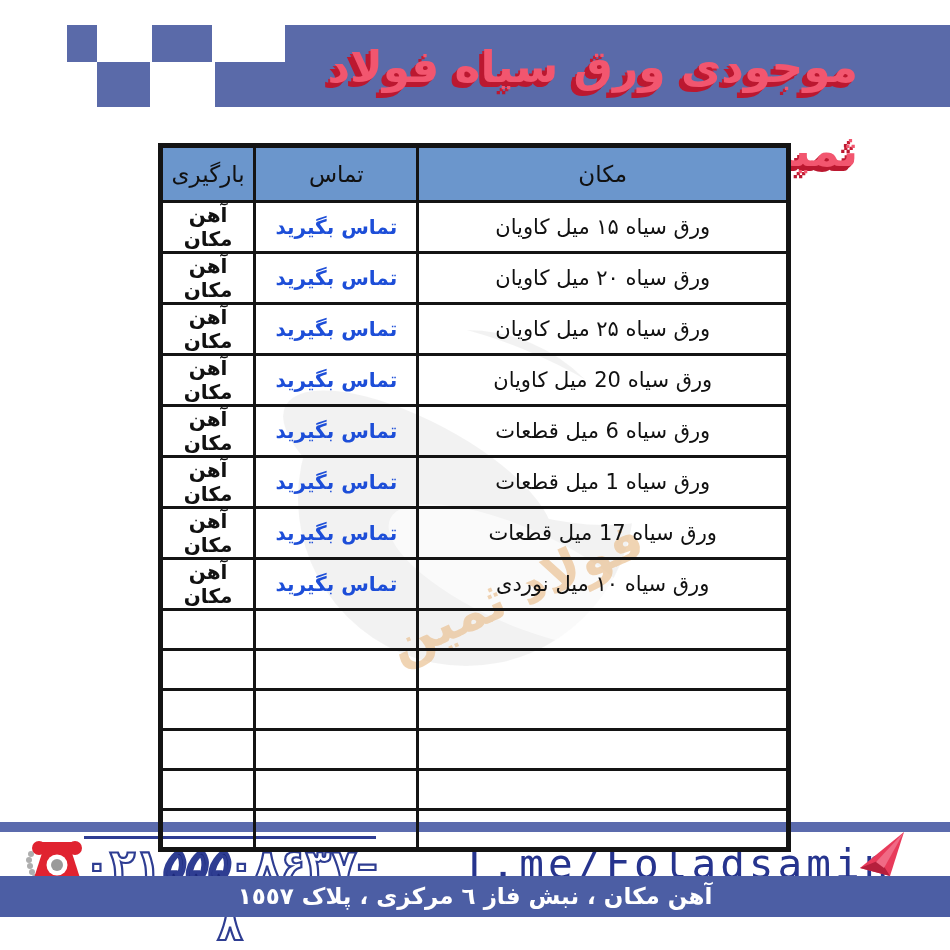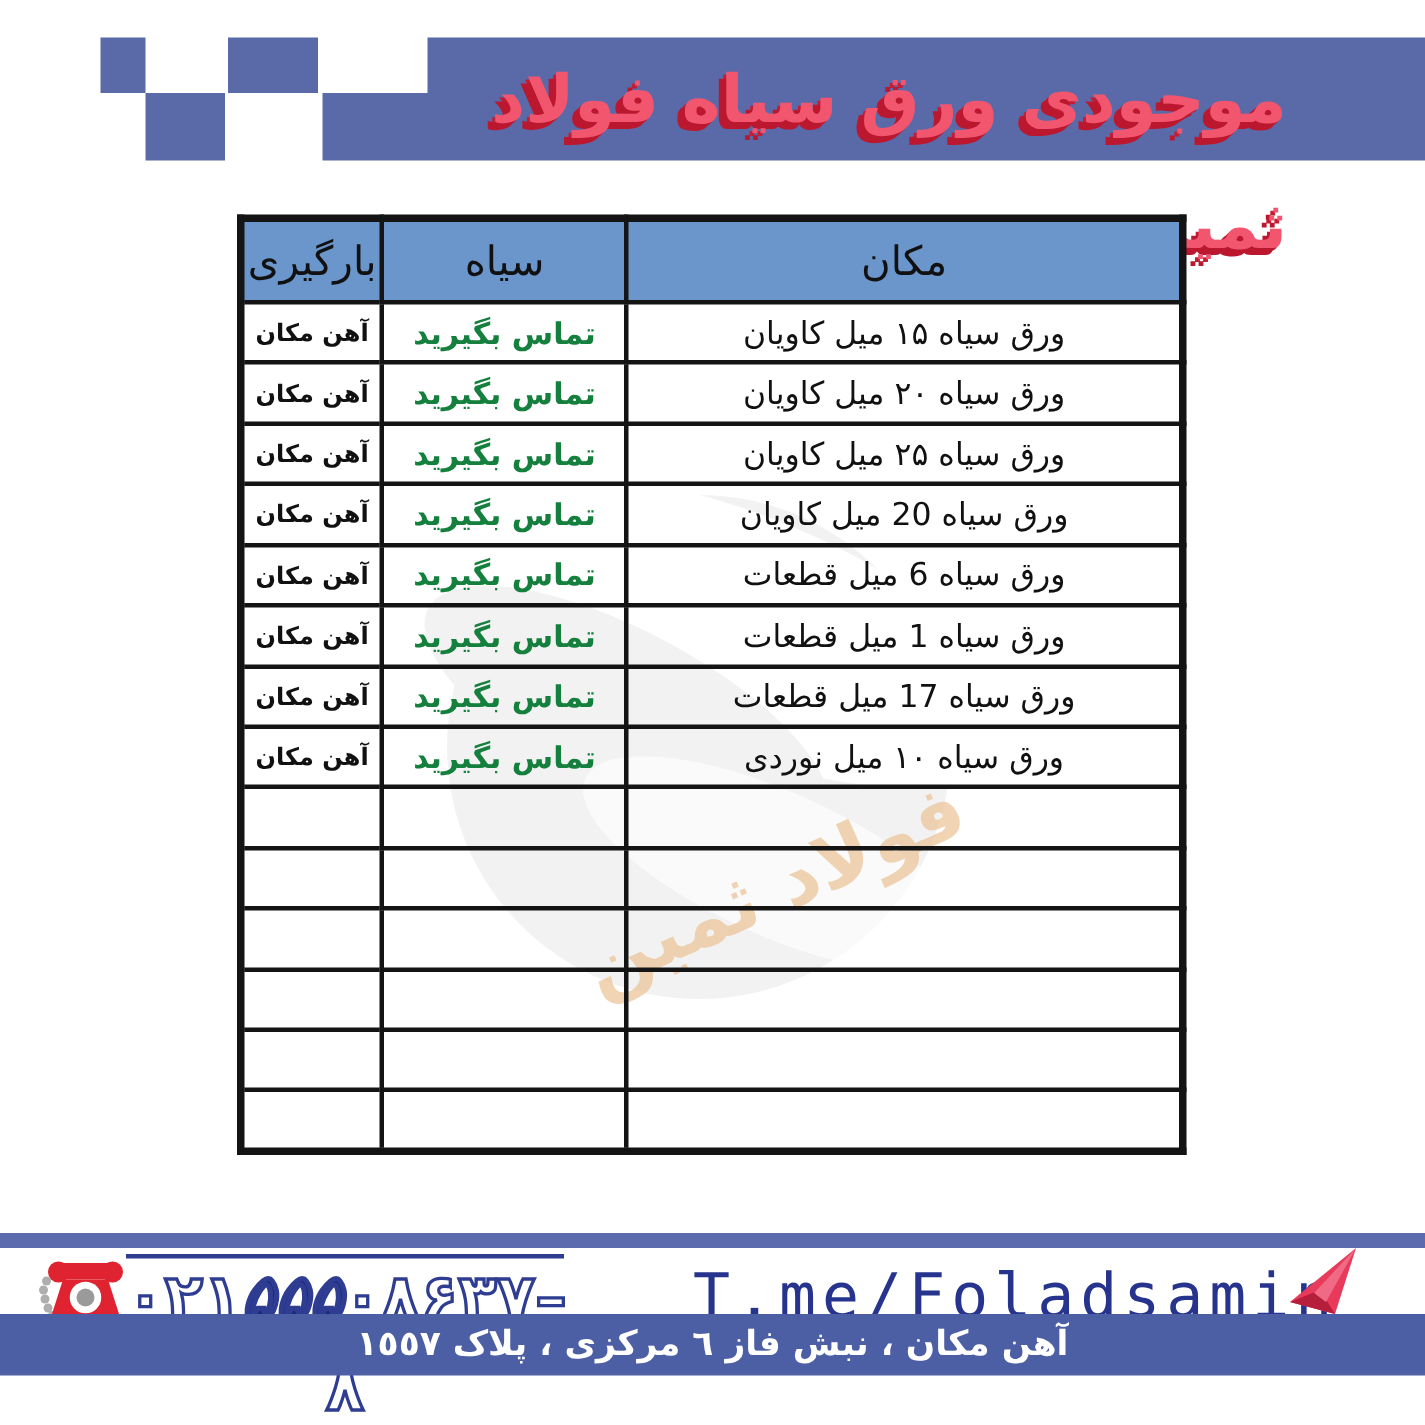"بارگیری" .price-table th { font-size: 27px -> 23px }
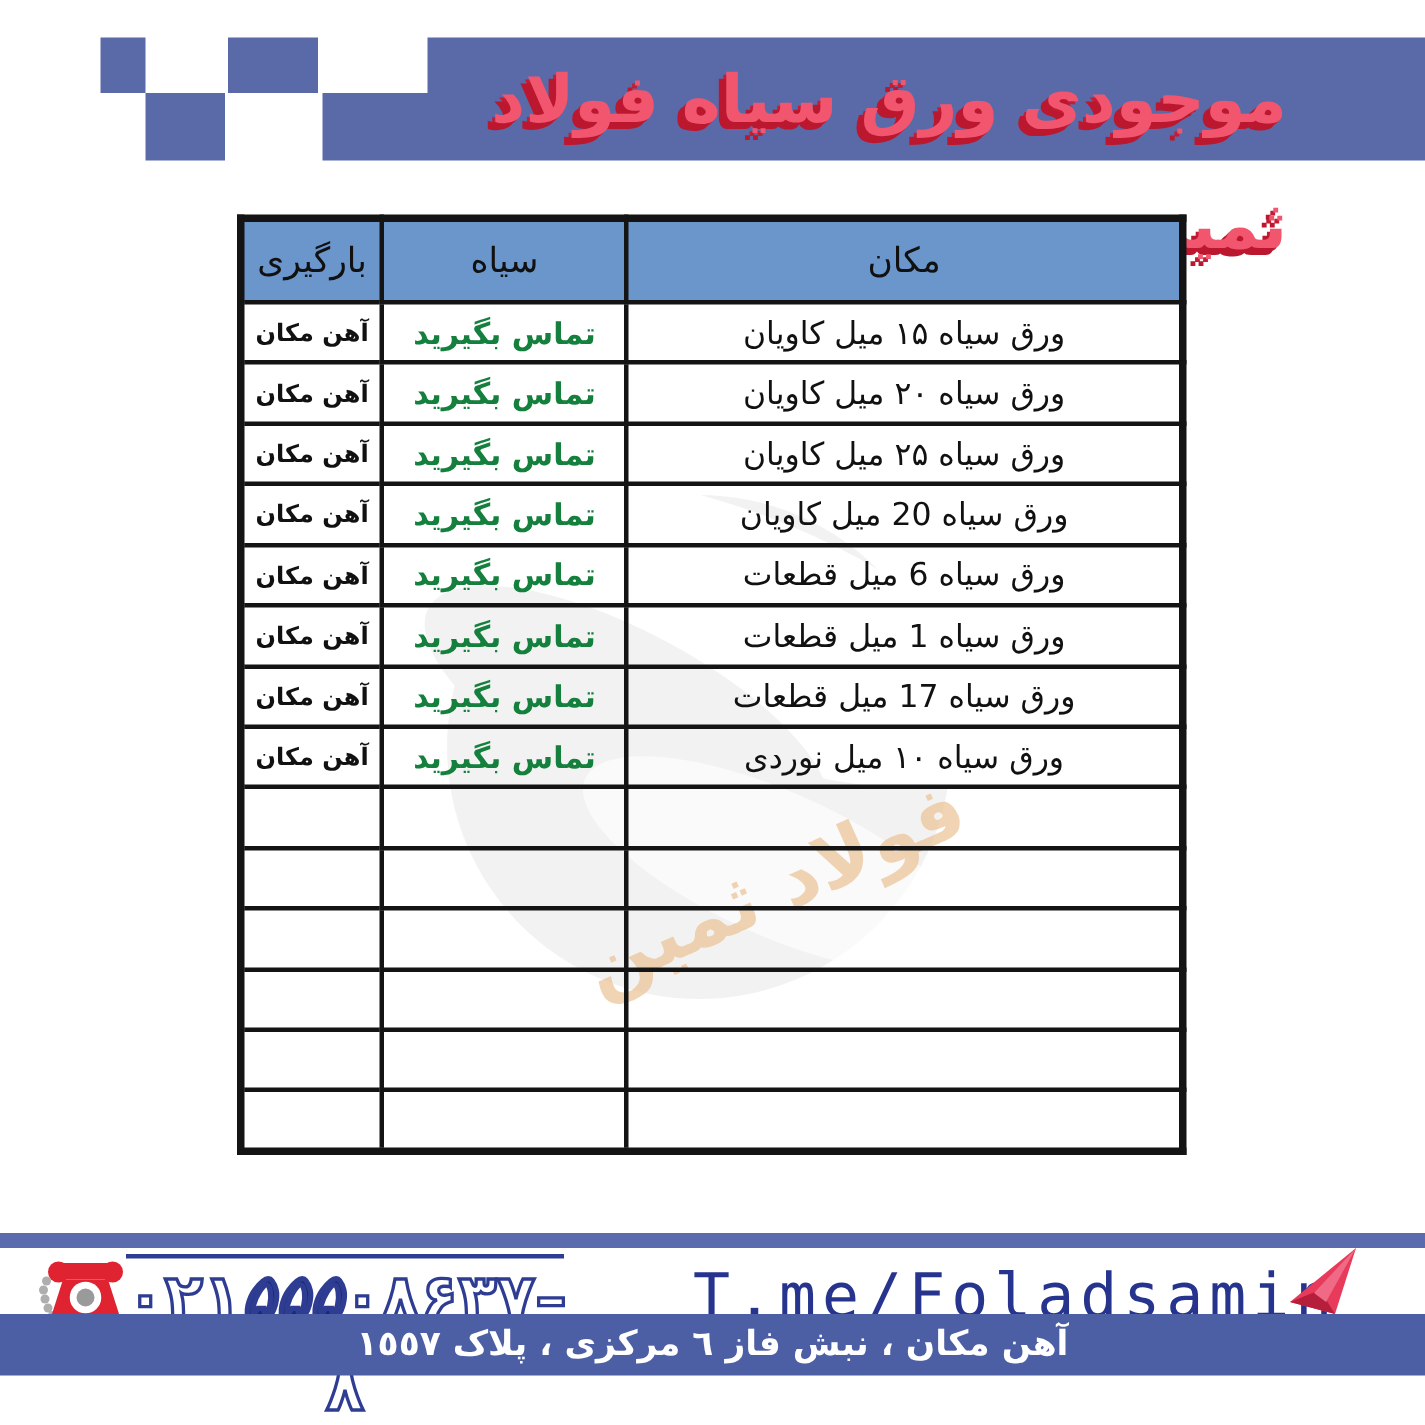"سیاه" th { text: سیاه -> تماس }
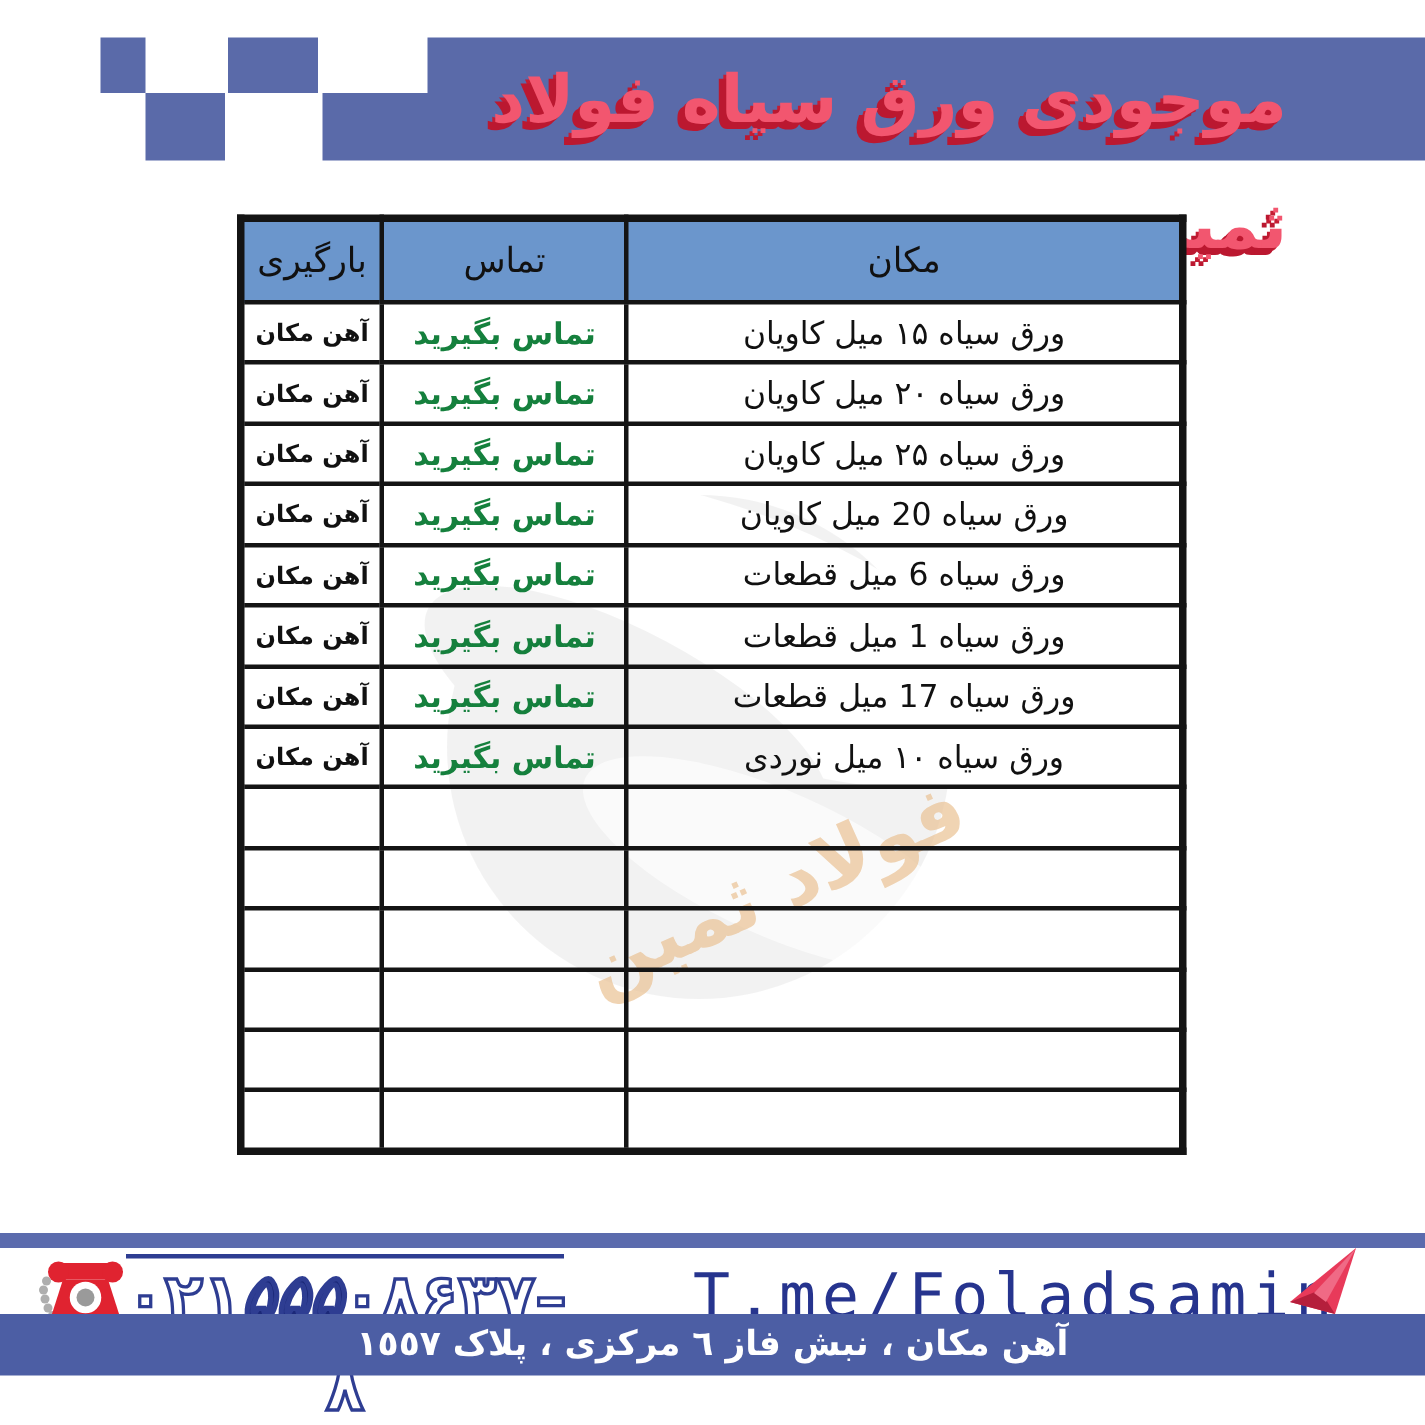"آهن مکان" td.loading { font-size: 16px -> 20px }
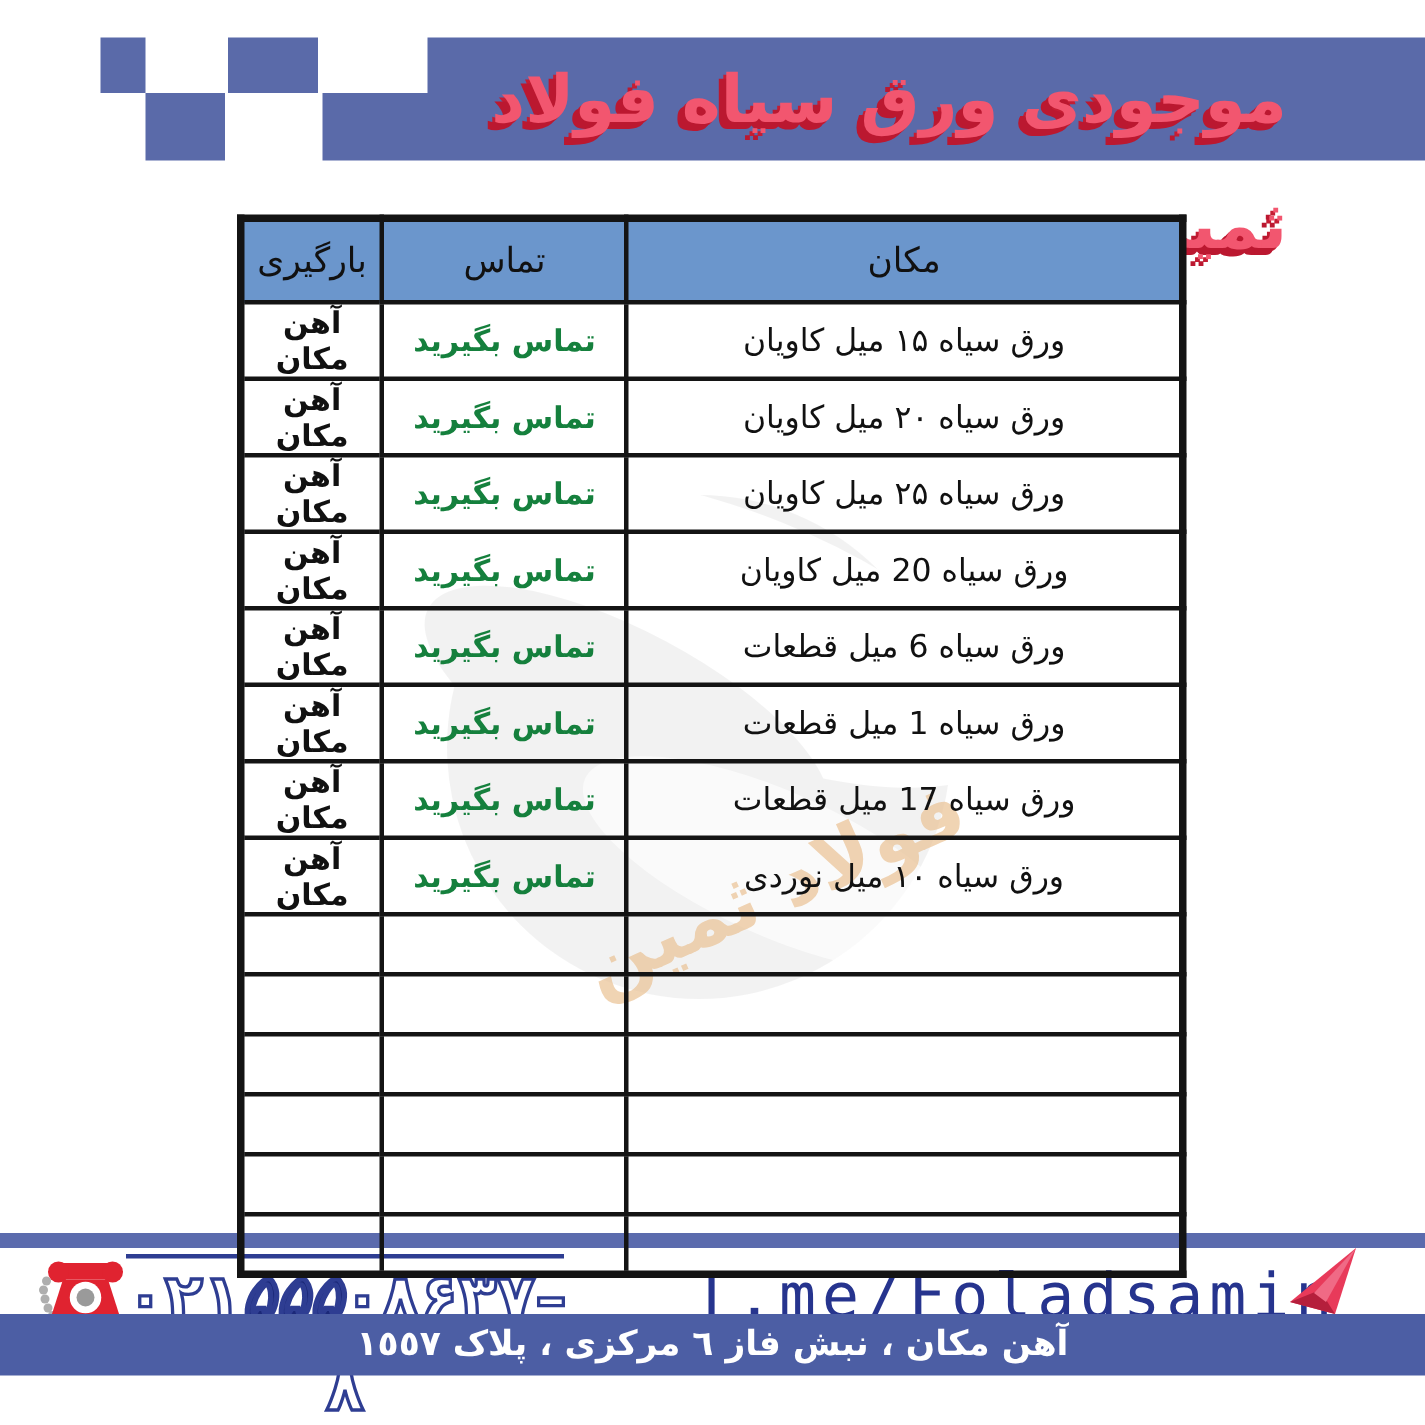"تماس بگیرید" td.price { color: #15803d -> #1d4ed8 }
